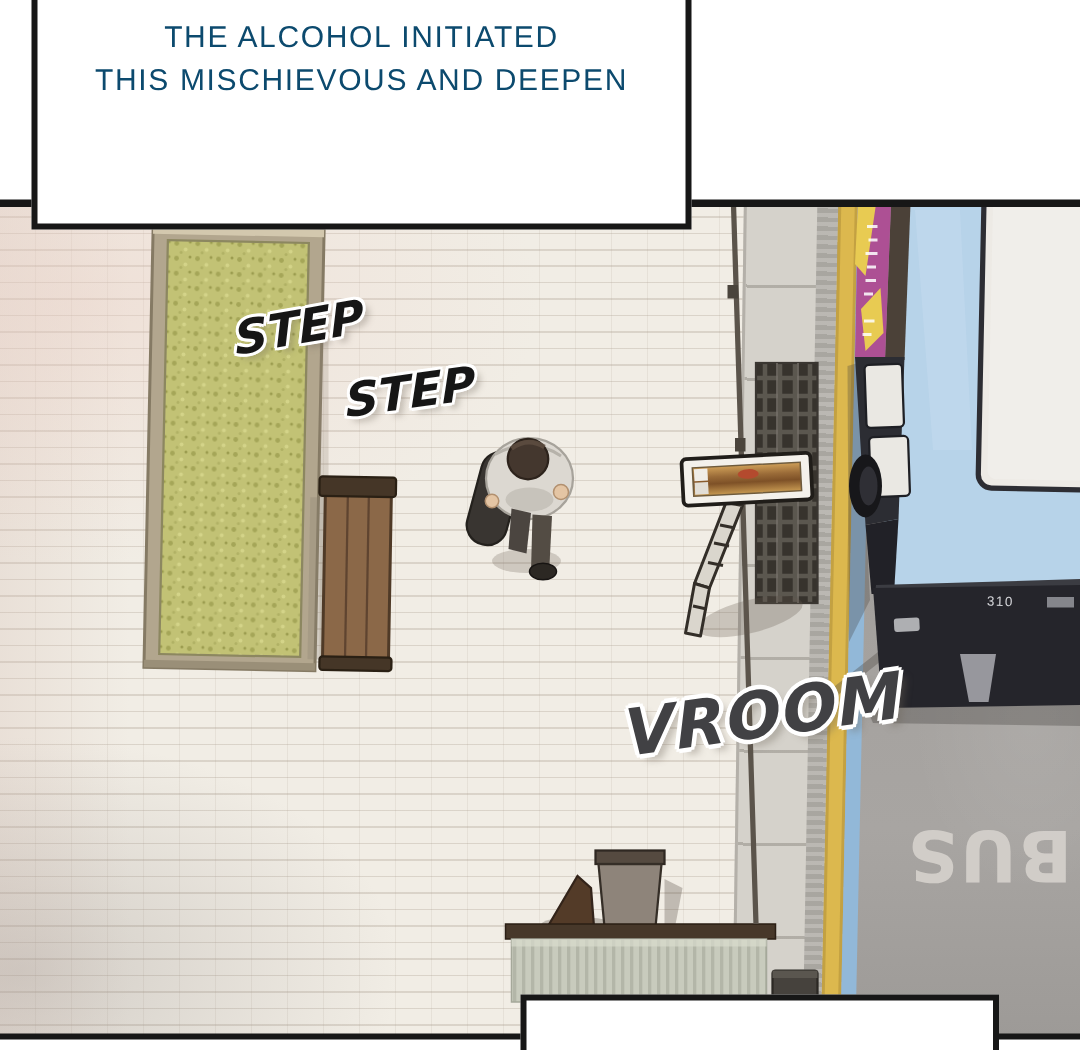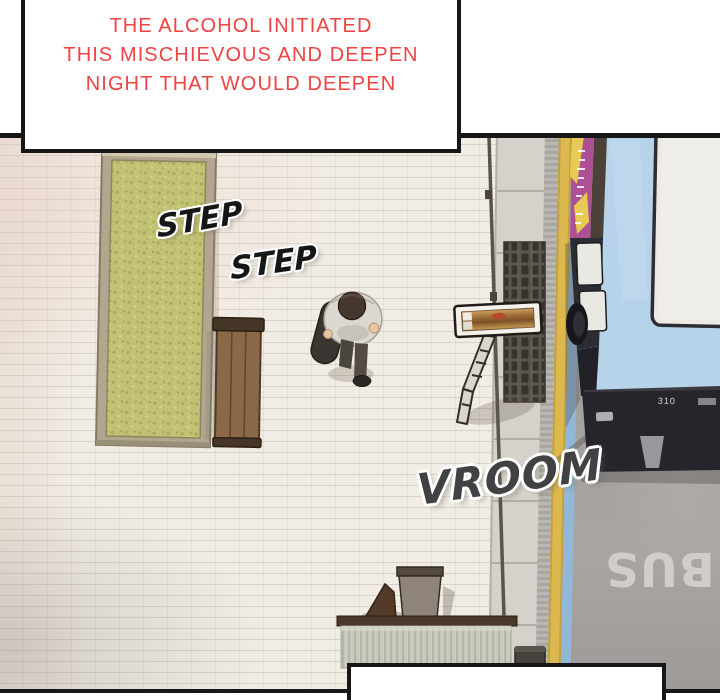"THE ALCOHOL INITIATED" .narr-top .line { color: #ef4444 -> #0c4a6e }
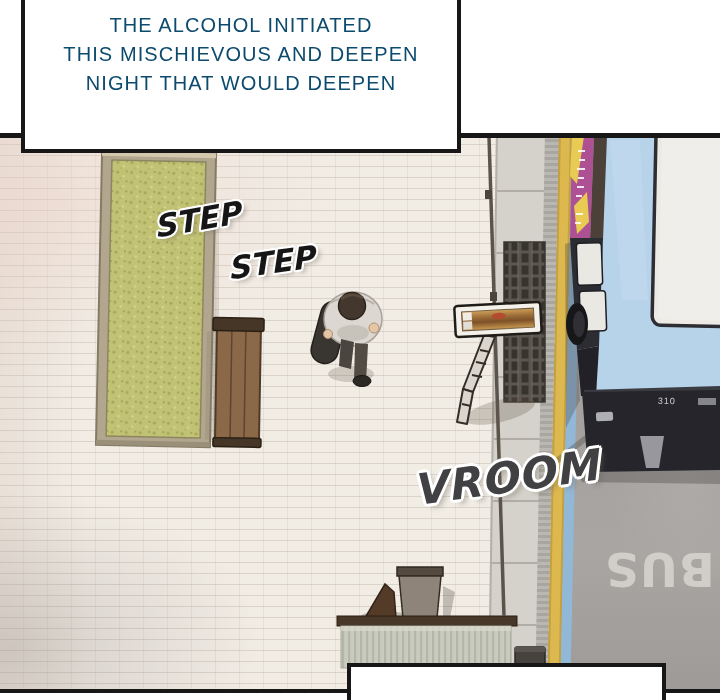"NIGHT THAT WOULD DEEPEN" div.line { html: <div>NIGHT THAT WOULD DEEPEN</div> -> none }
